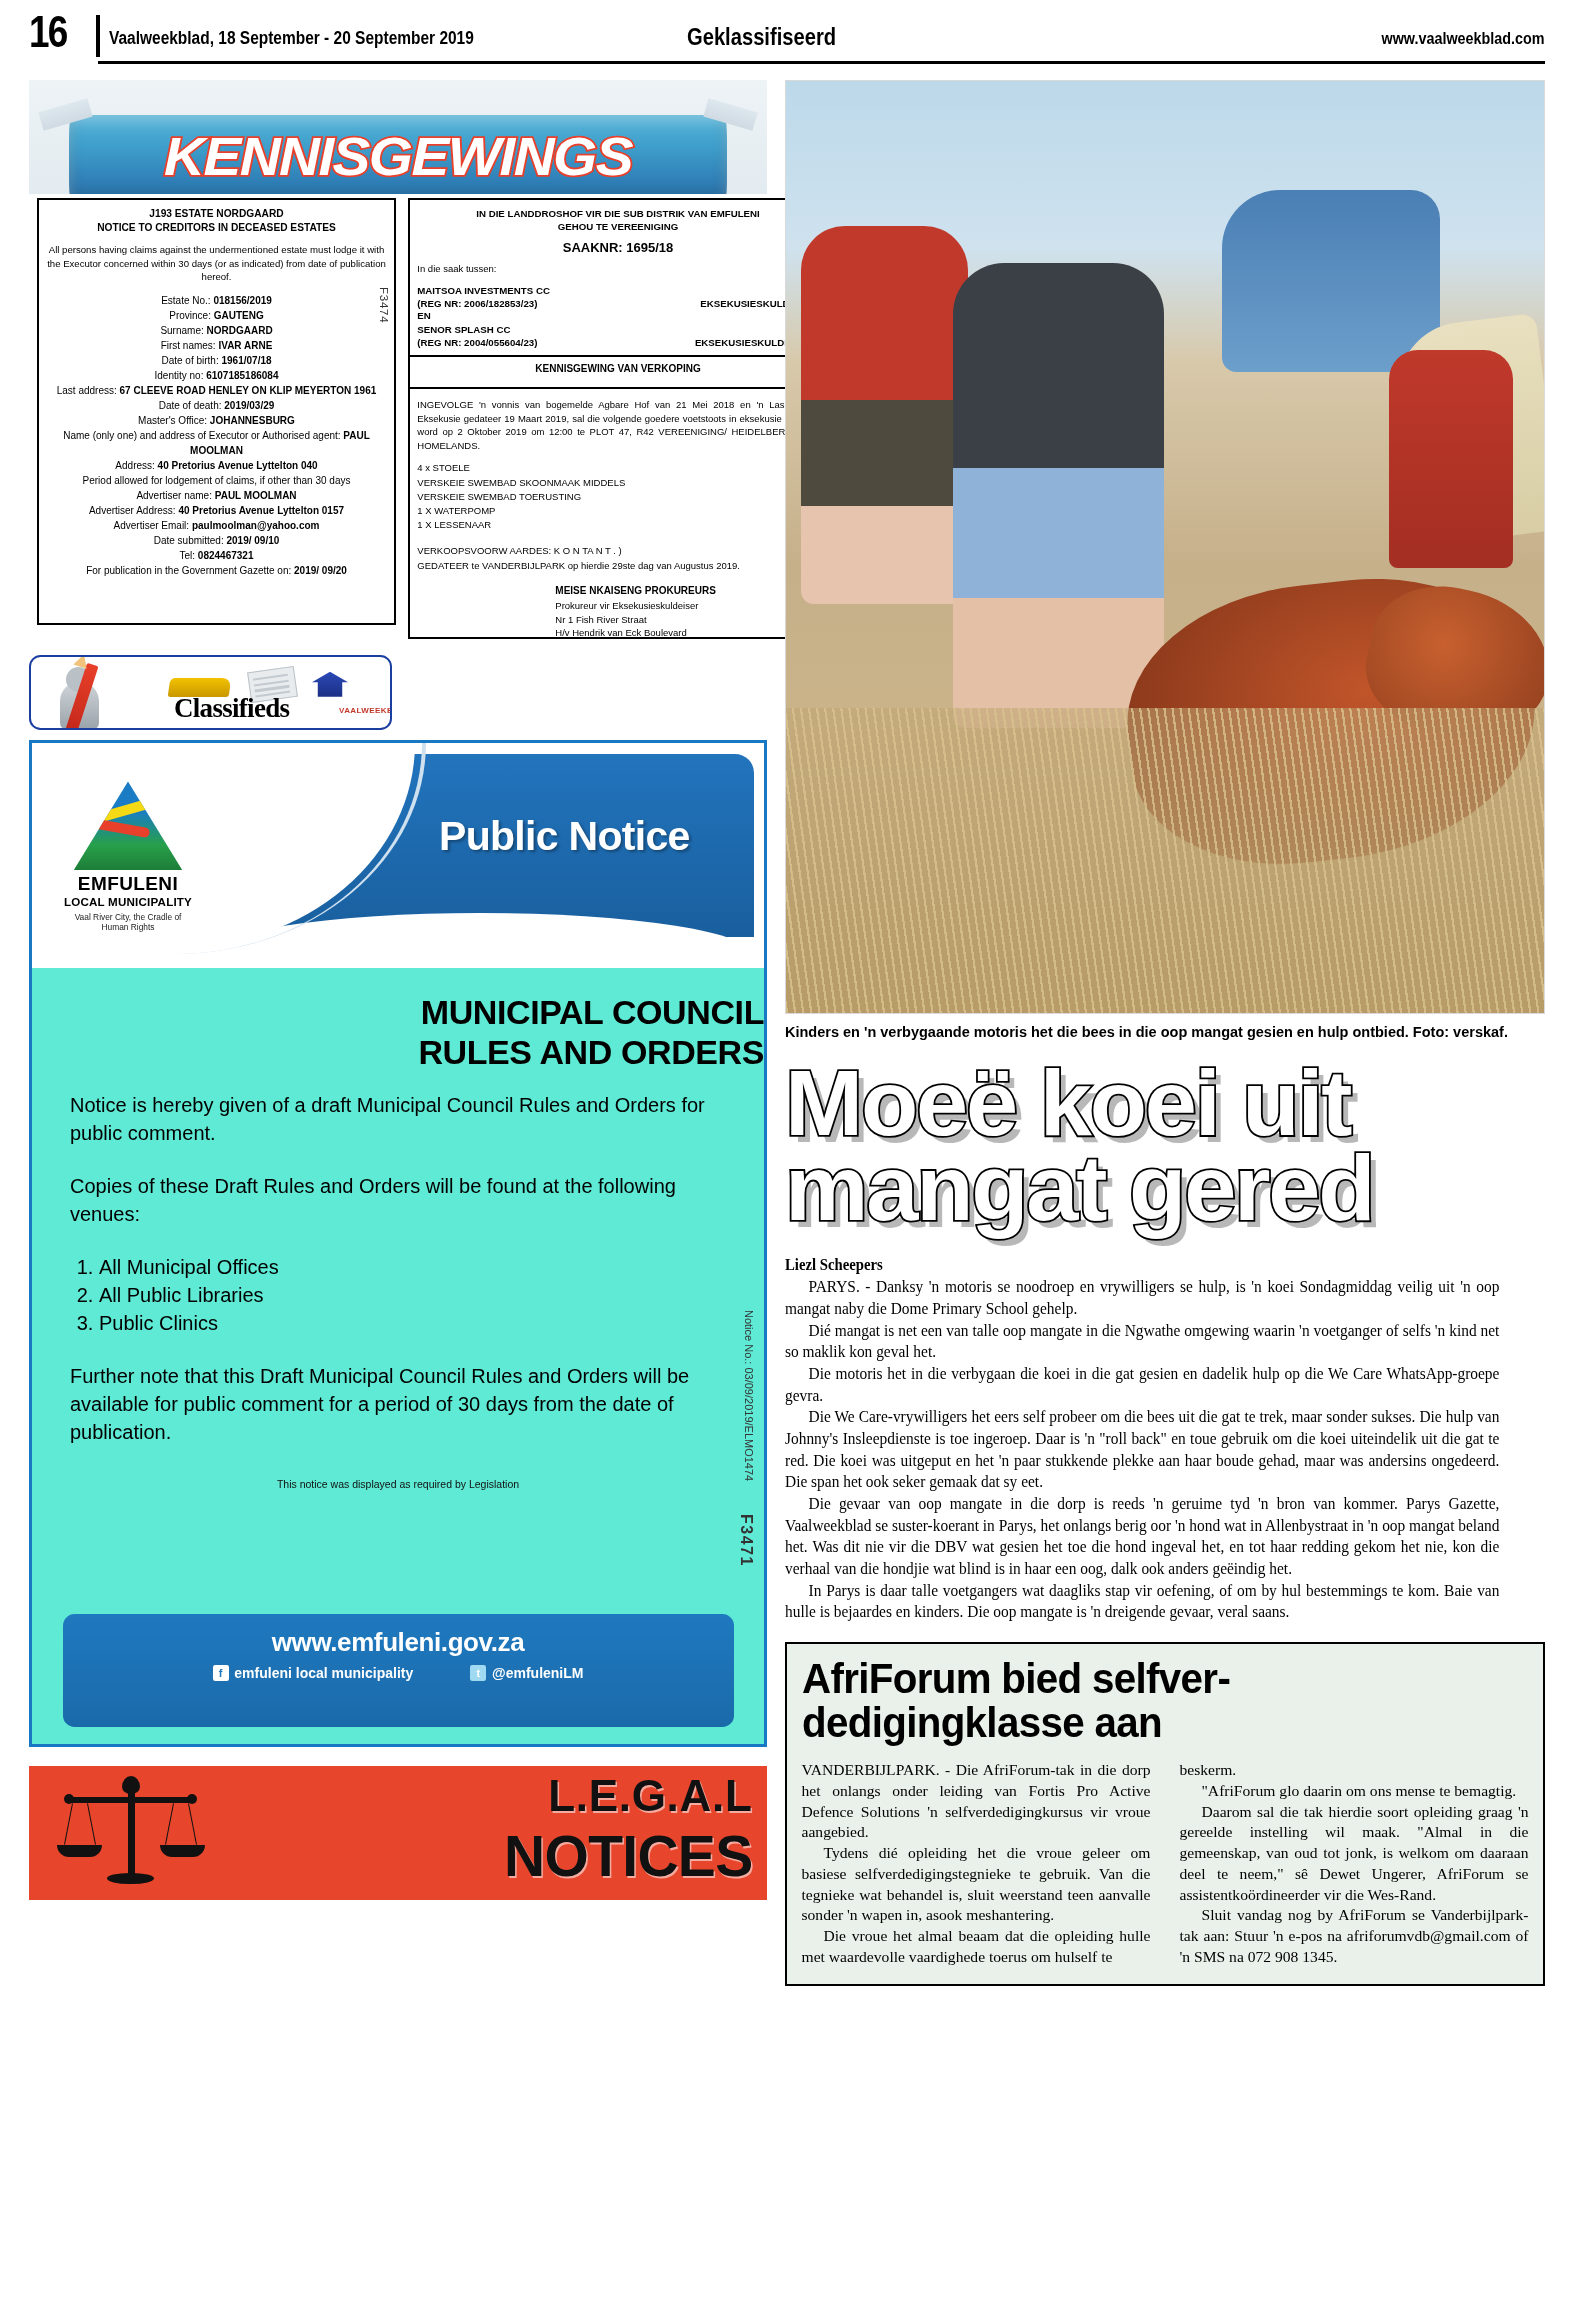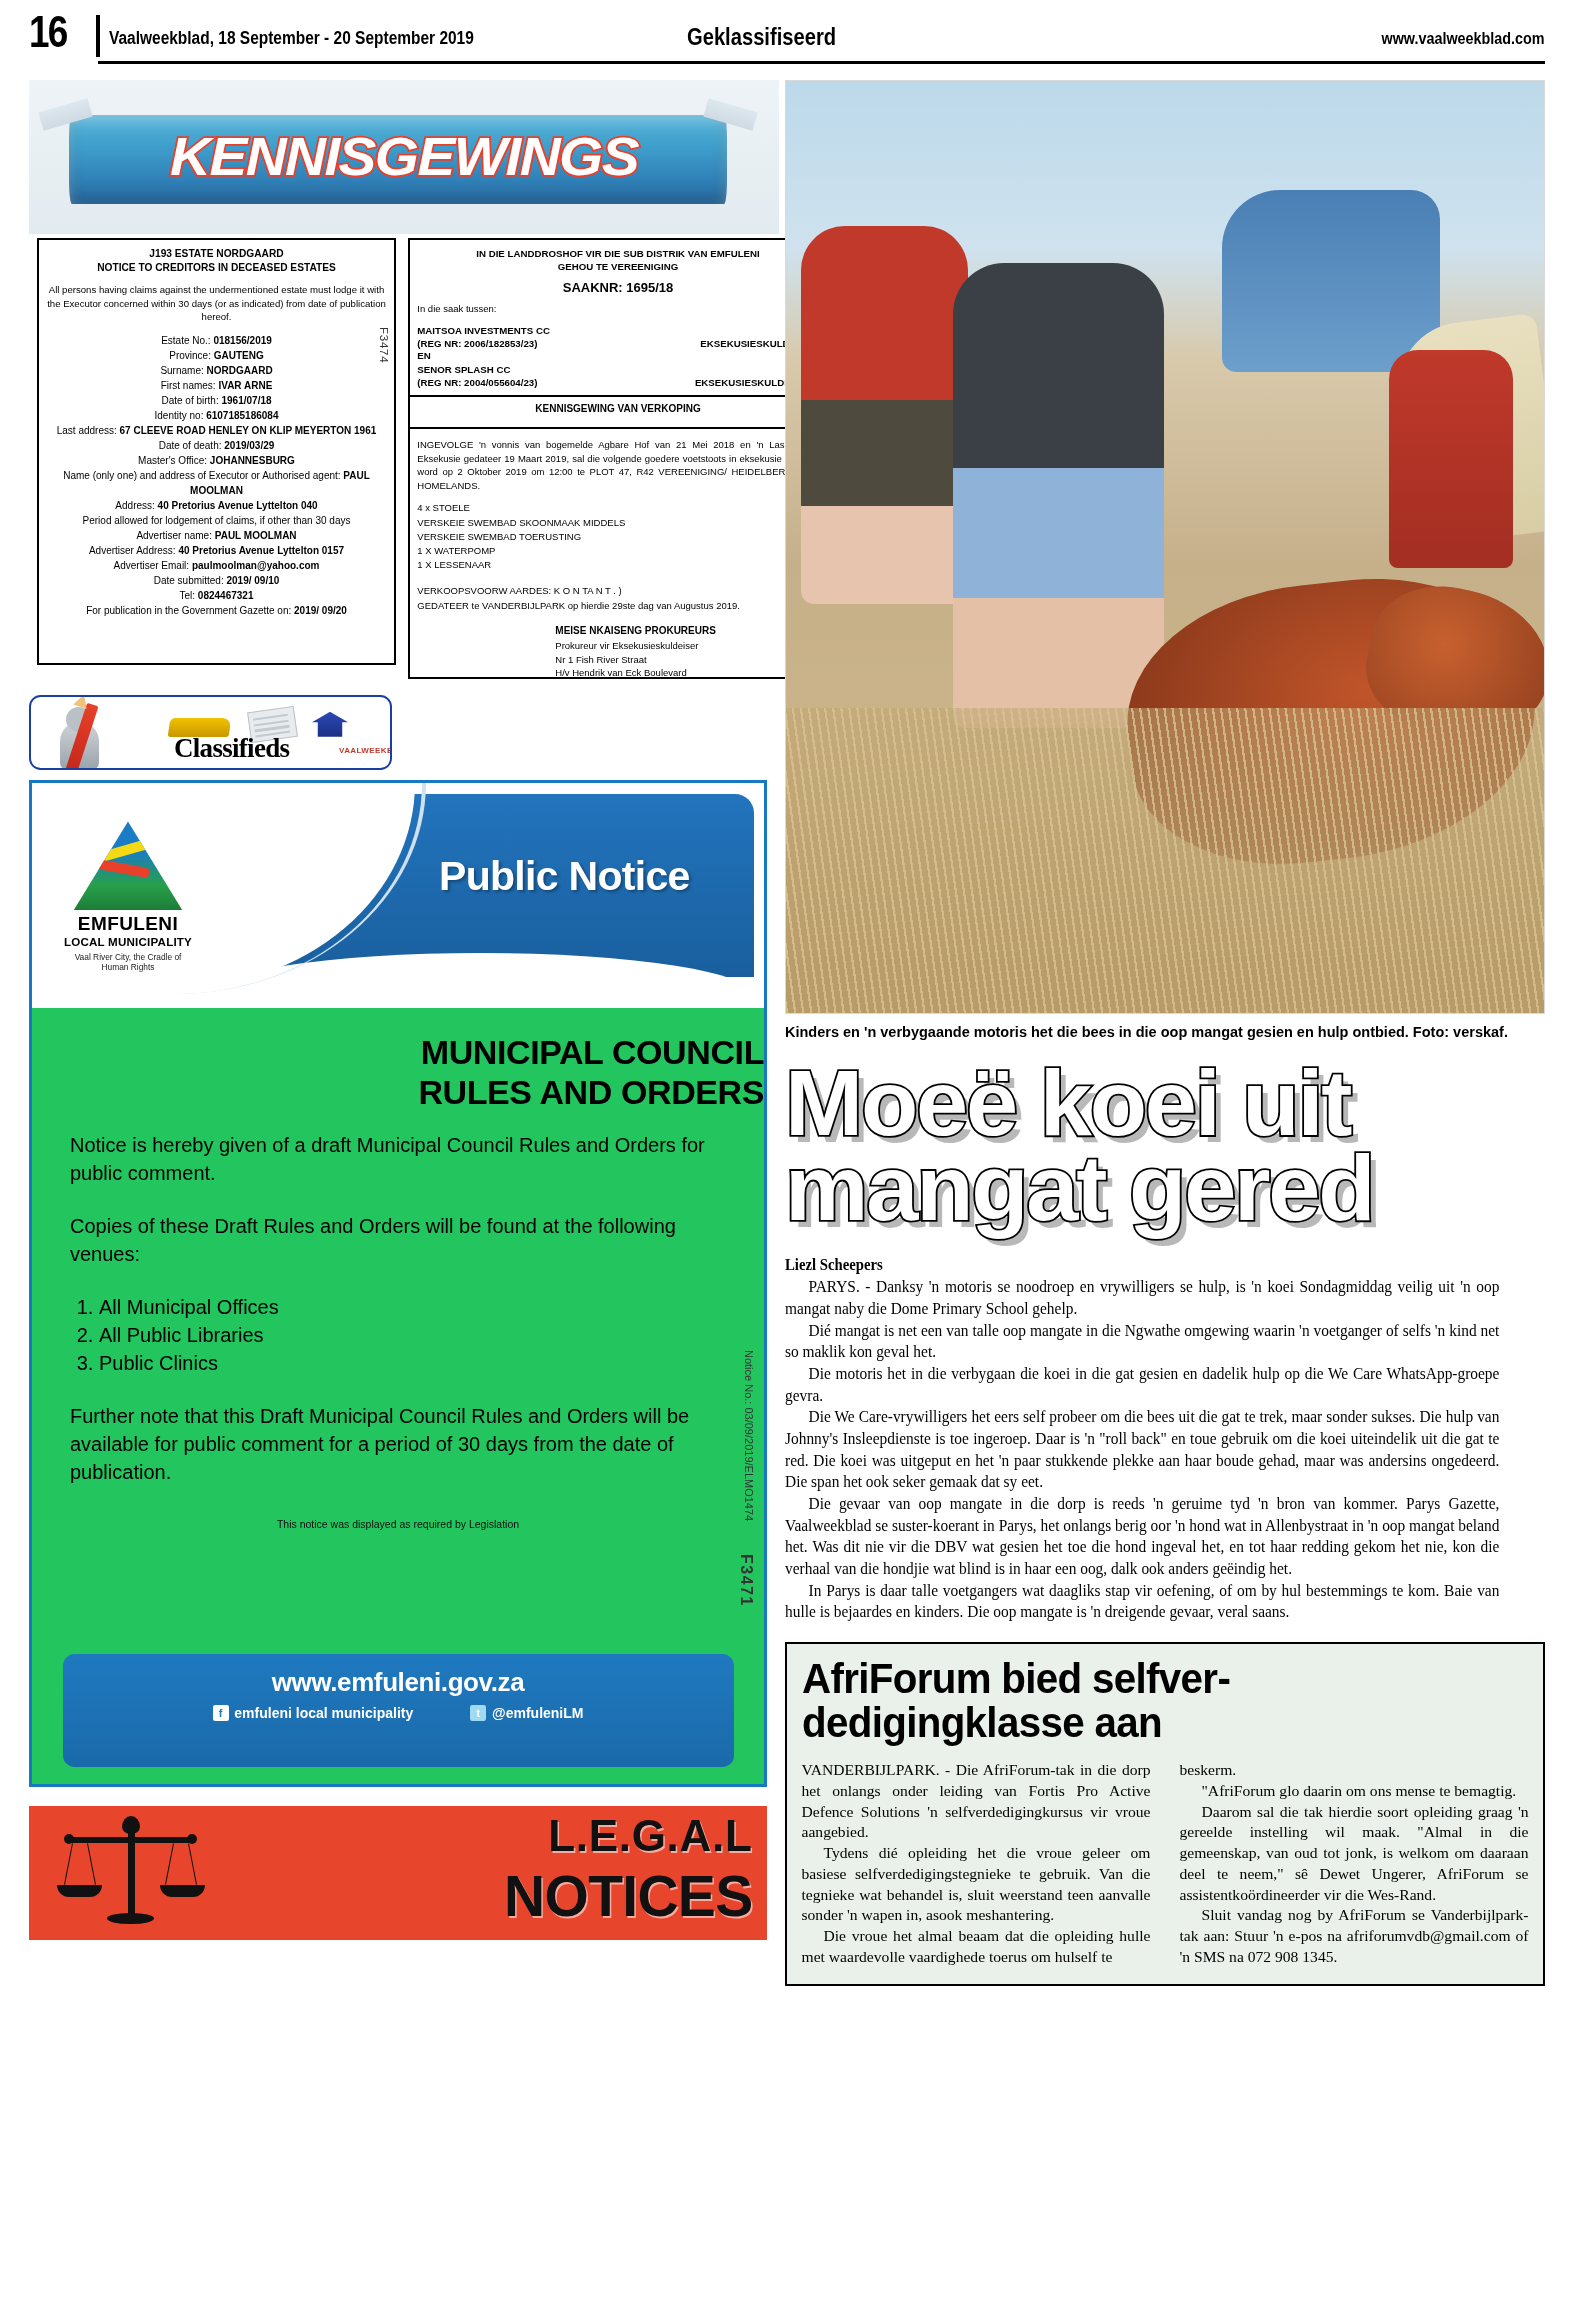"KENNISGEWINGS" #kennis { height: 154px -> 114px; padding-left: 12px -> none }
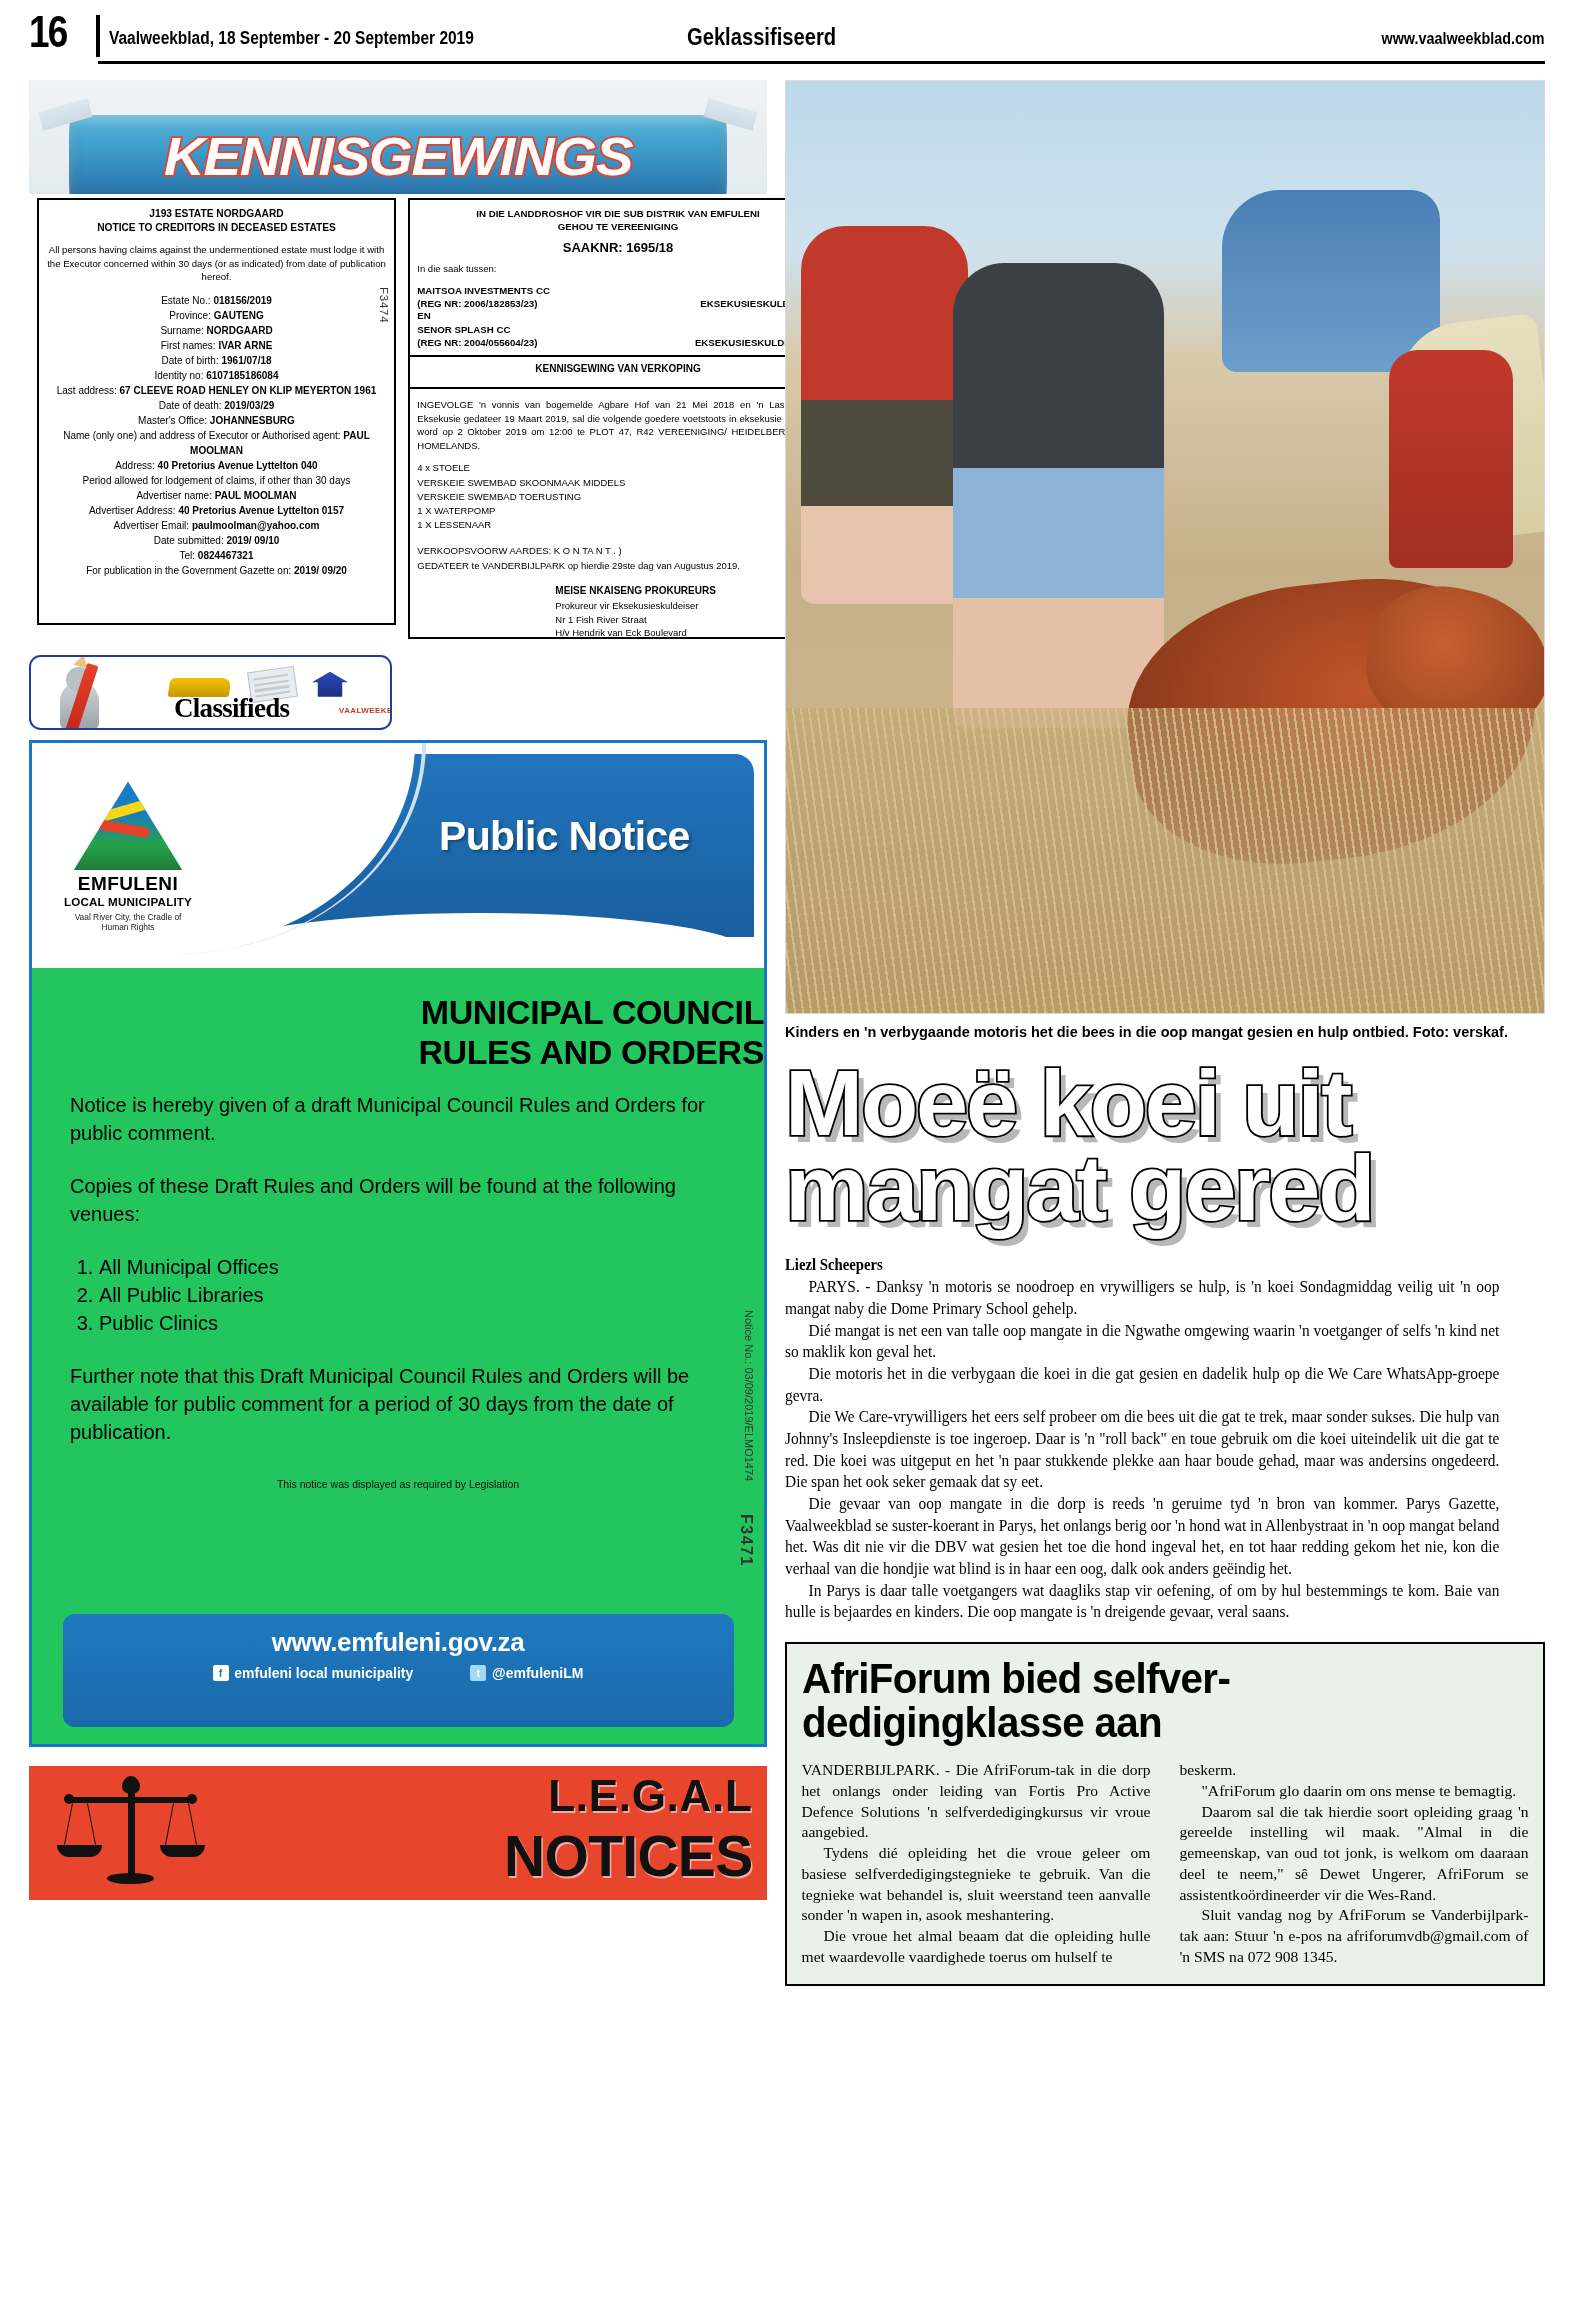"Public Notice" #pubnotice { background: #22c55e -> #5eead4 }
